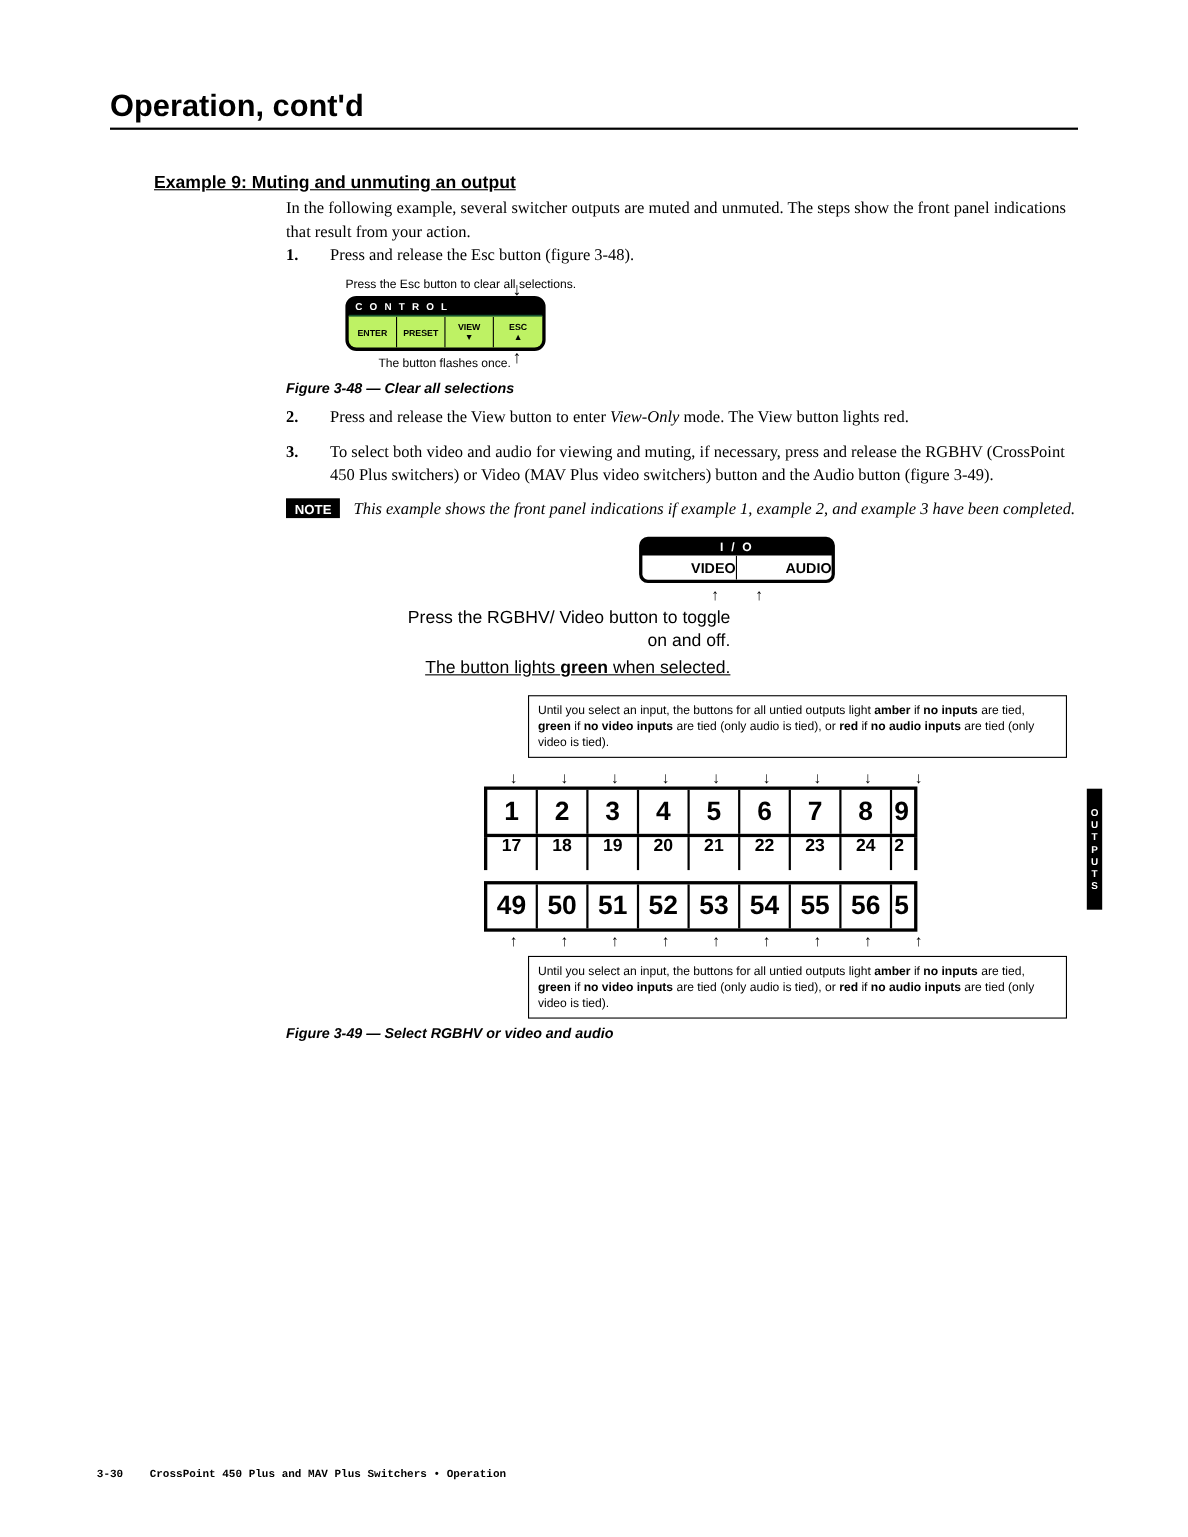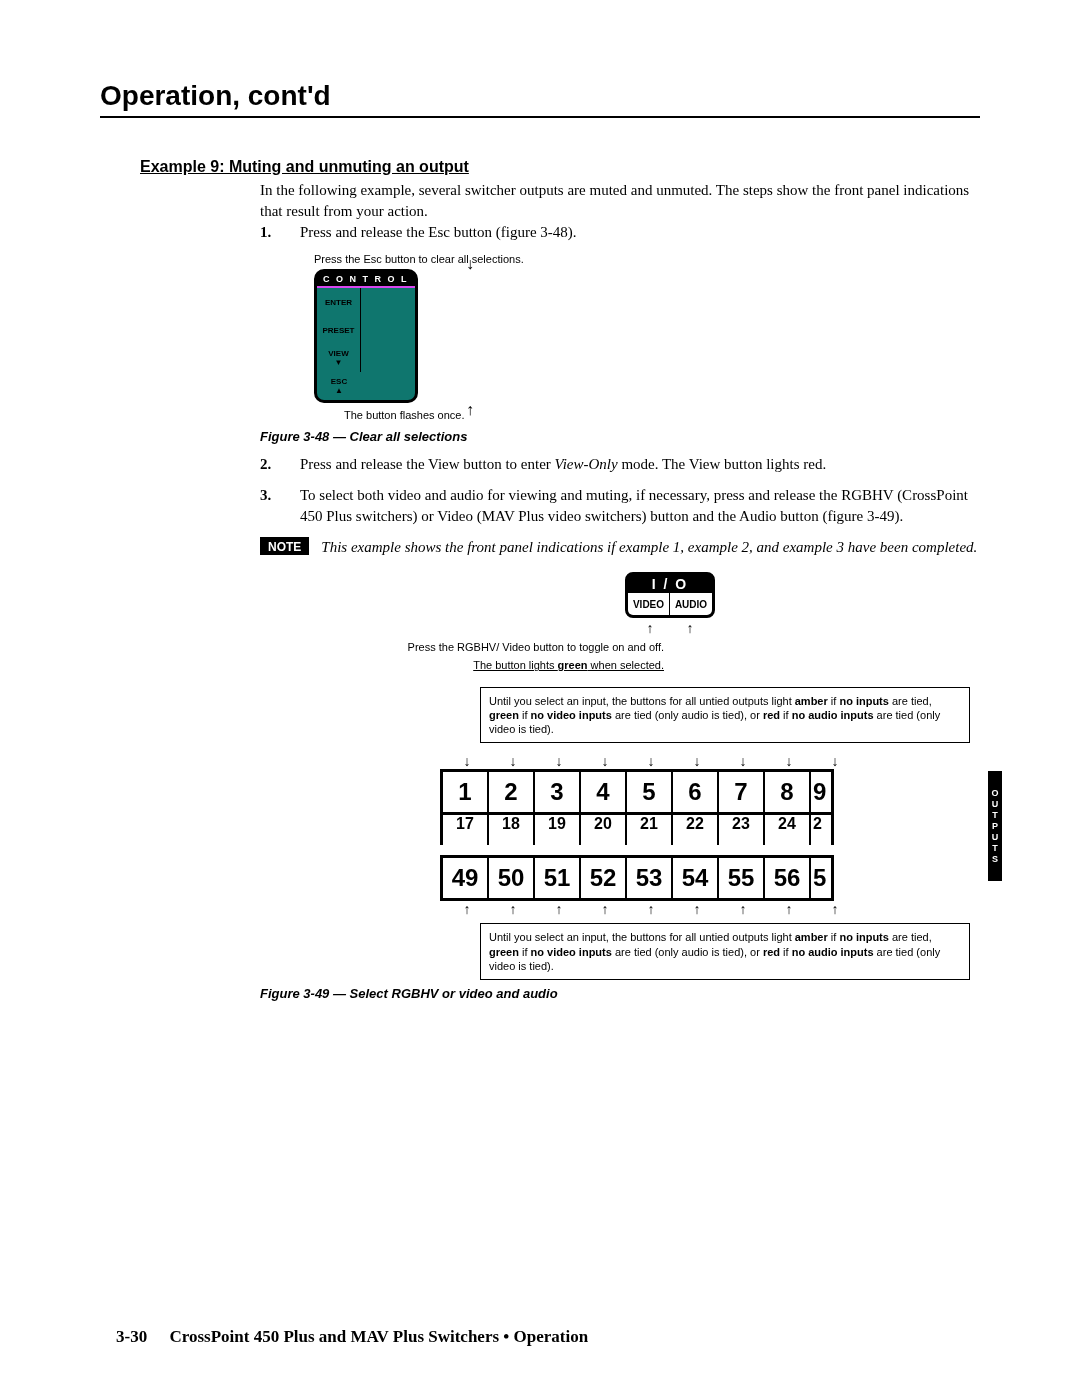"ENTER" .panel-row { background: #0f766e -> #bef264; border-top: 2px solid #d946ef -> 2px solid #14532d; flex-direction: column -> none }
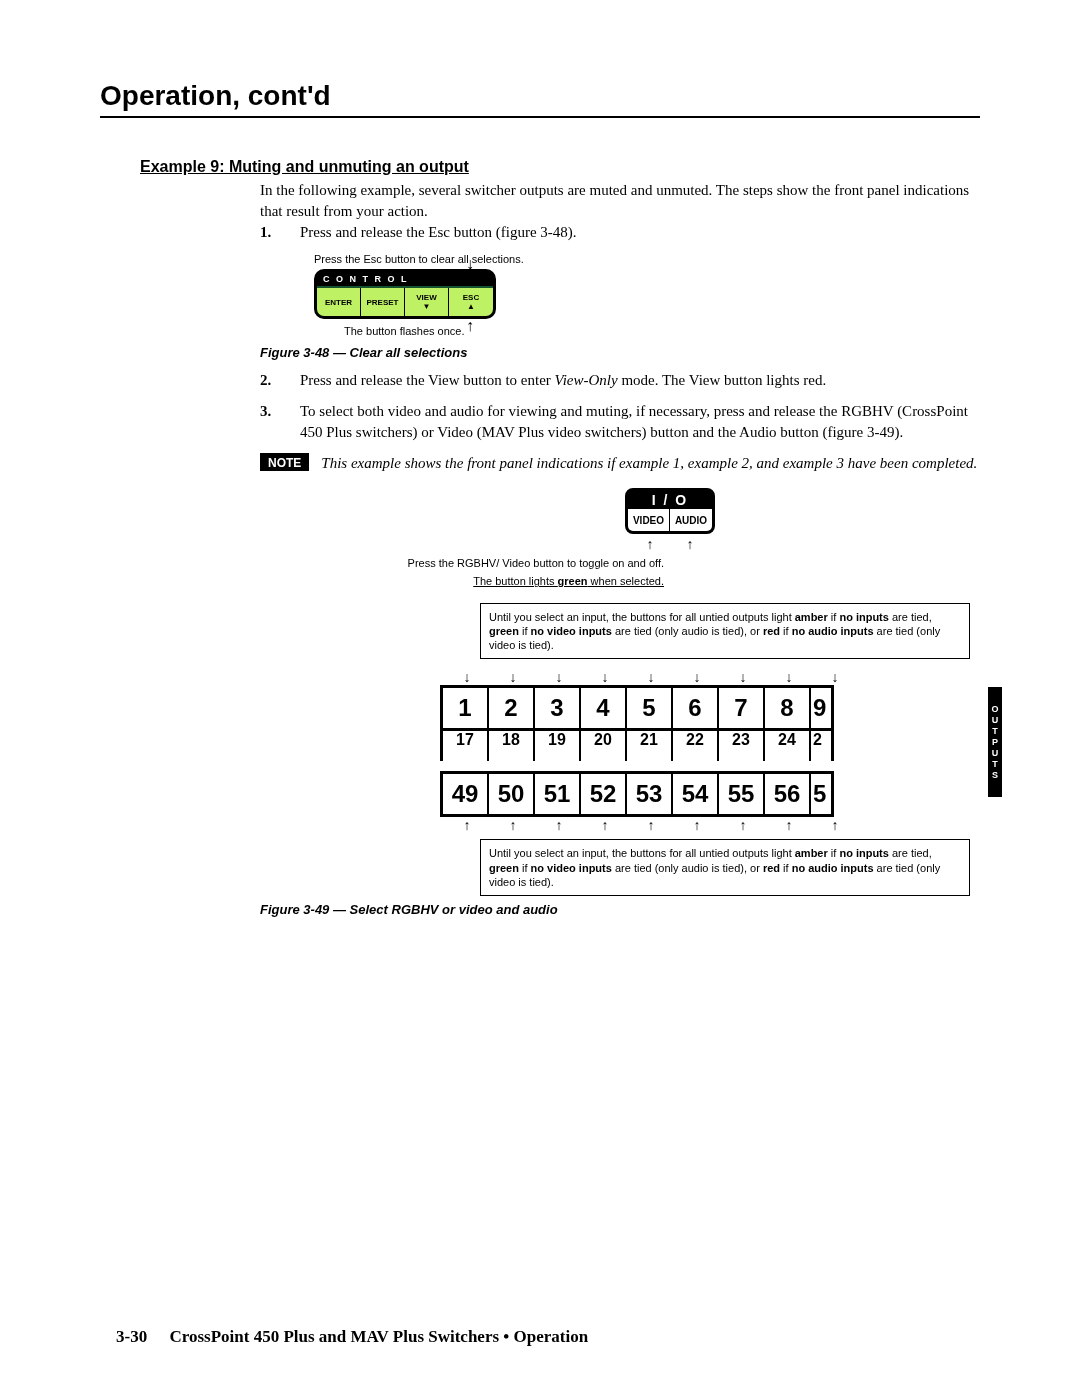"I / O" .io-header { font-size: 14px -> 11px }
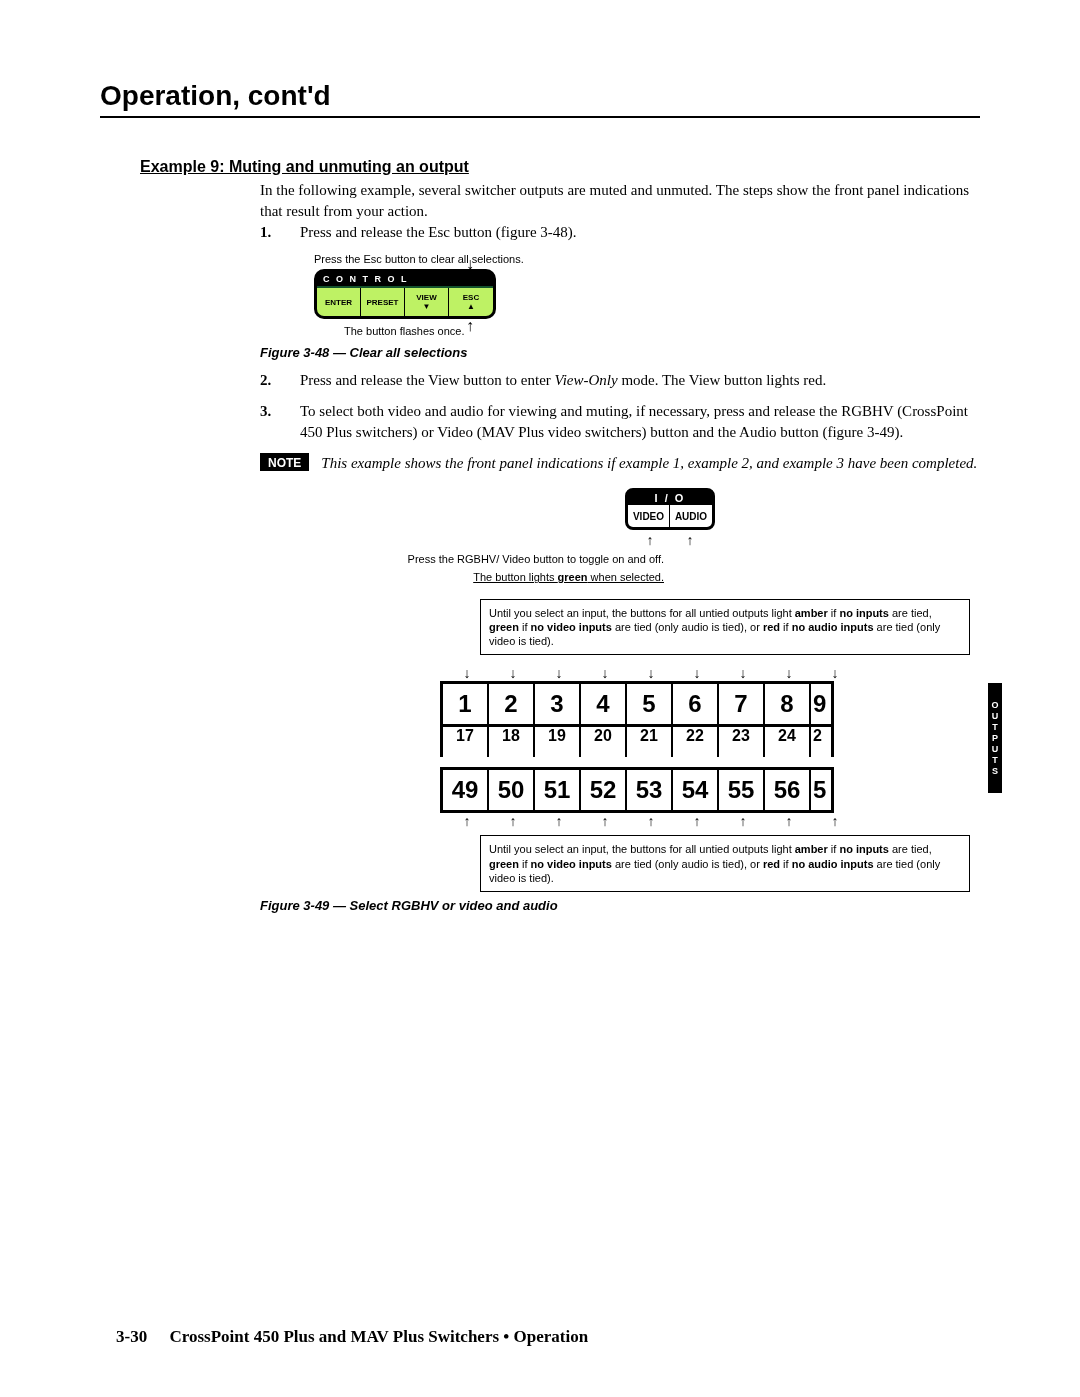"VIDEO" .io-btn { font-size: 10px -> 13px; margin-left: none -> 44px }
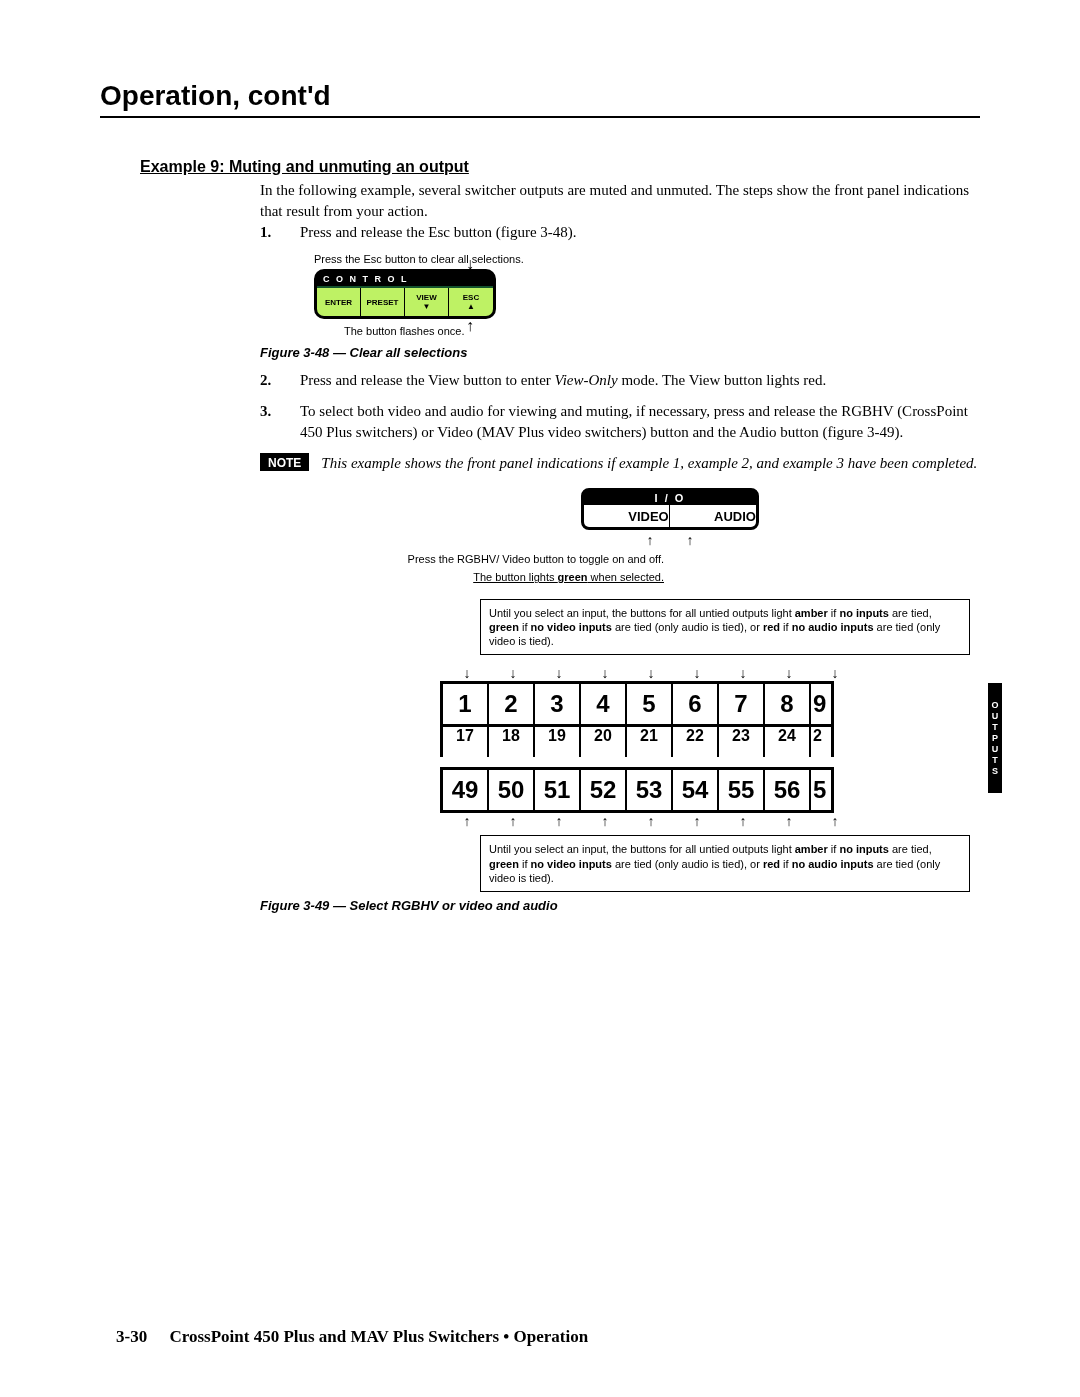"Press the RGBHV/ Video button" .io-labels { font-size: 11px -> 16px }
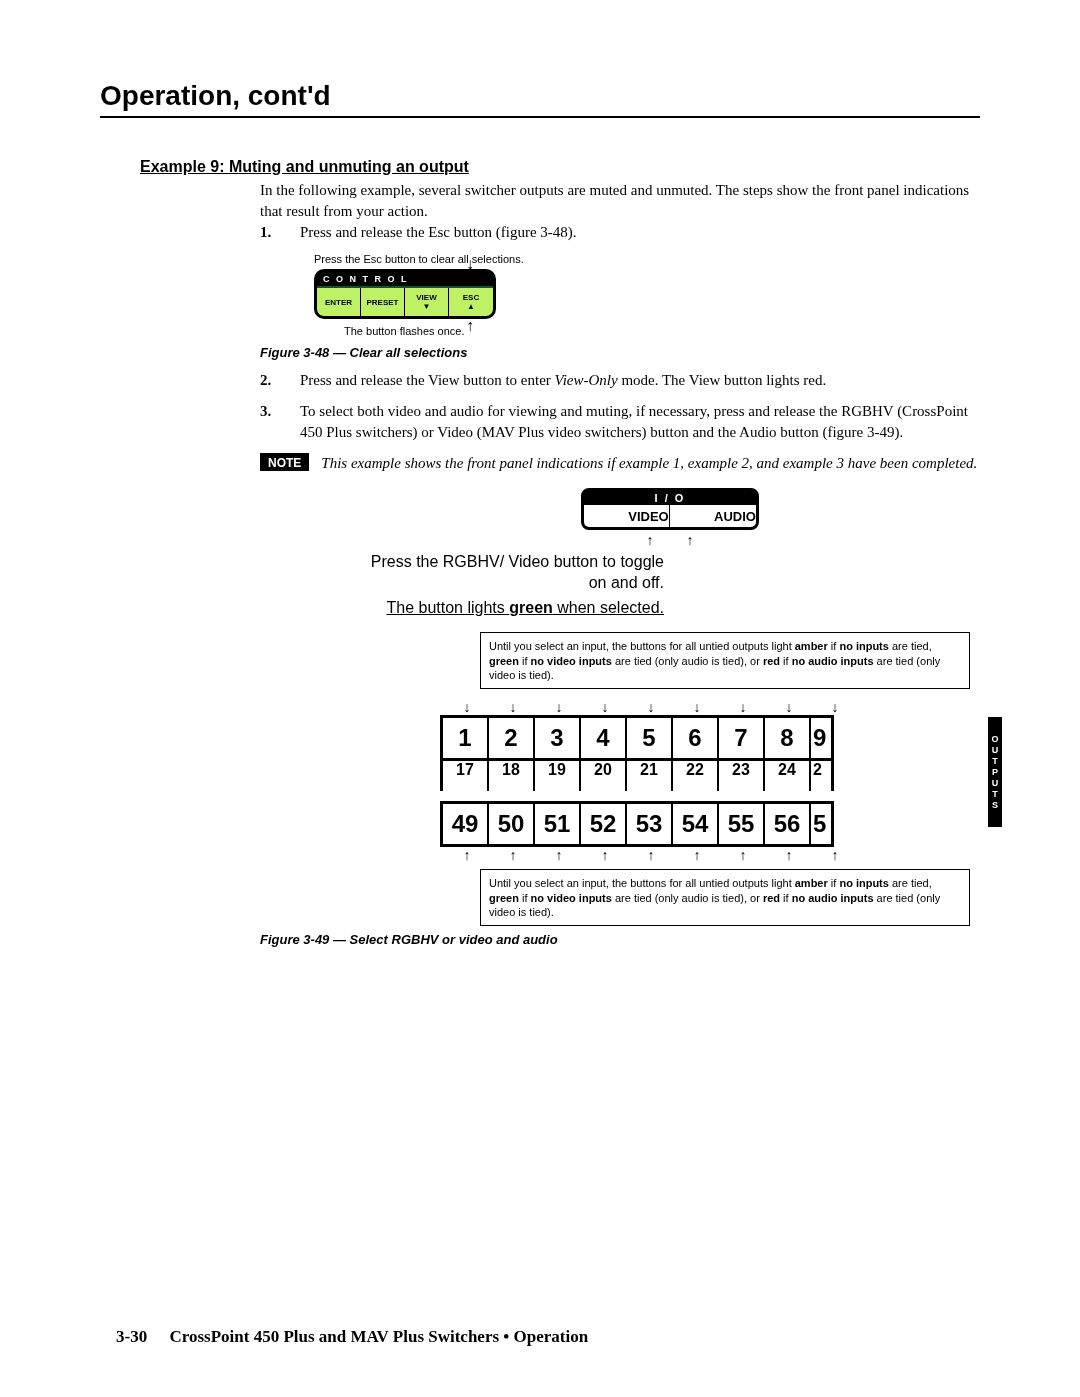"3-30 CrossPoint 450 Plus and" .footer { font-family: Liberation Serif, serif -> Liberation Mono, monospace; font-size: 17px -> 10px; left: 116px -> 88px }
